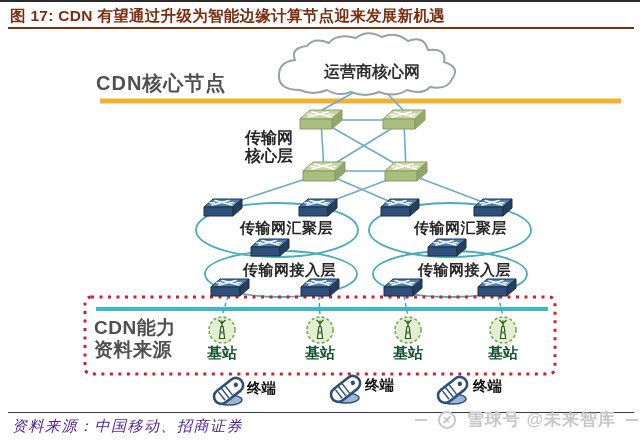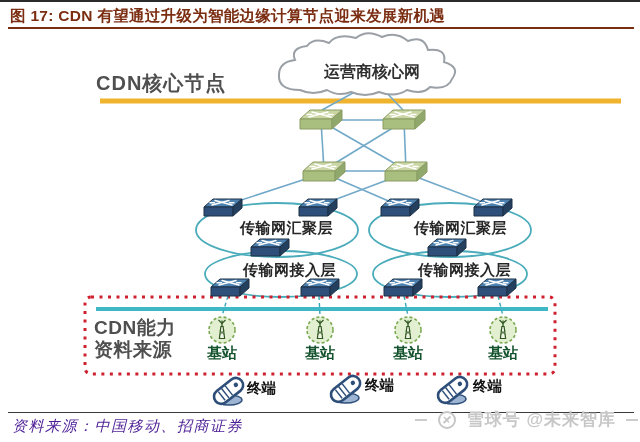"传输网" div.lbl { html: none -> <div>传输网 核心层</div> }
